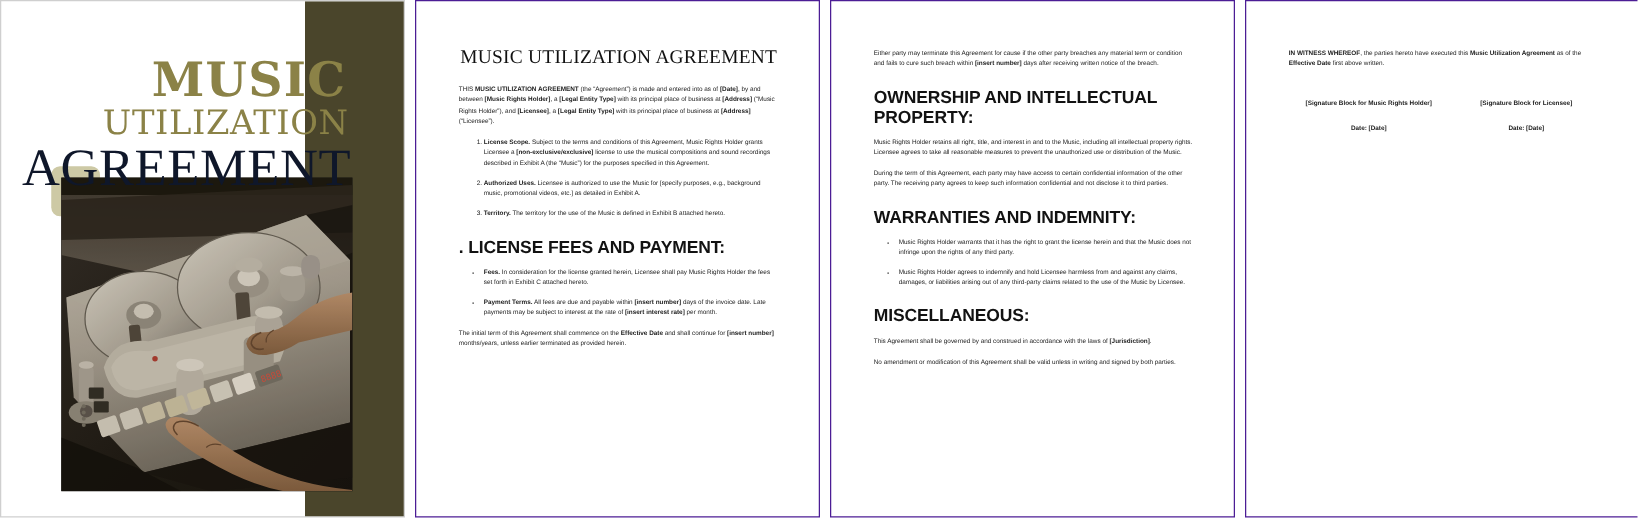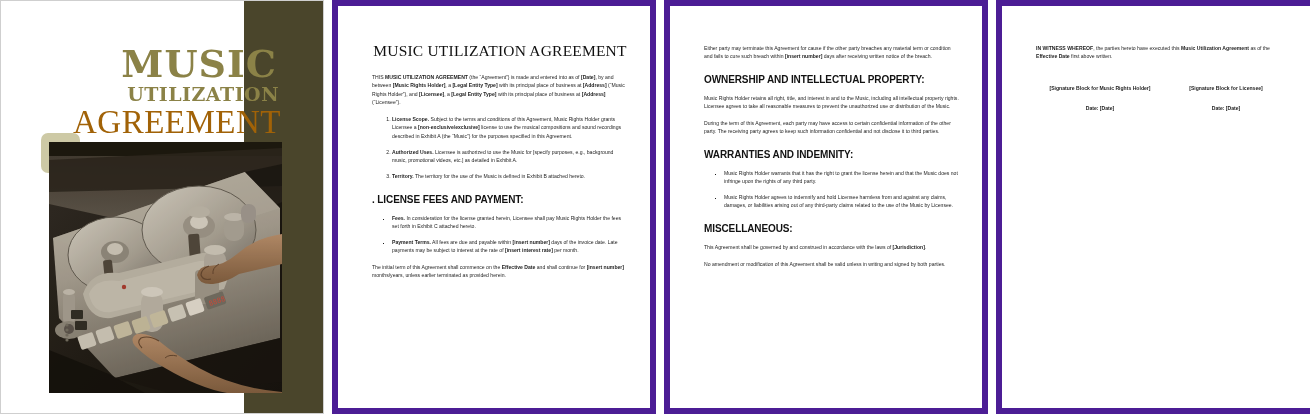"MUSIC UTILIZATION AGREEMENT" .page { border: 6px solid #4c1d95 -> 1px solid #4c1d95 }
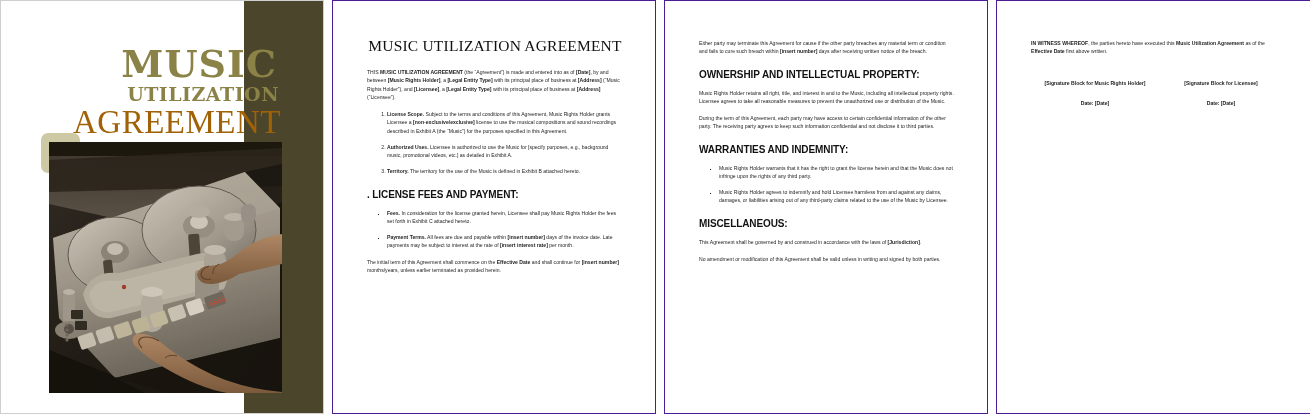"OWNERSHIP AND INTELLECTUAL PROPERTY:" h2.sec { font-size: 10px -> 14px }
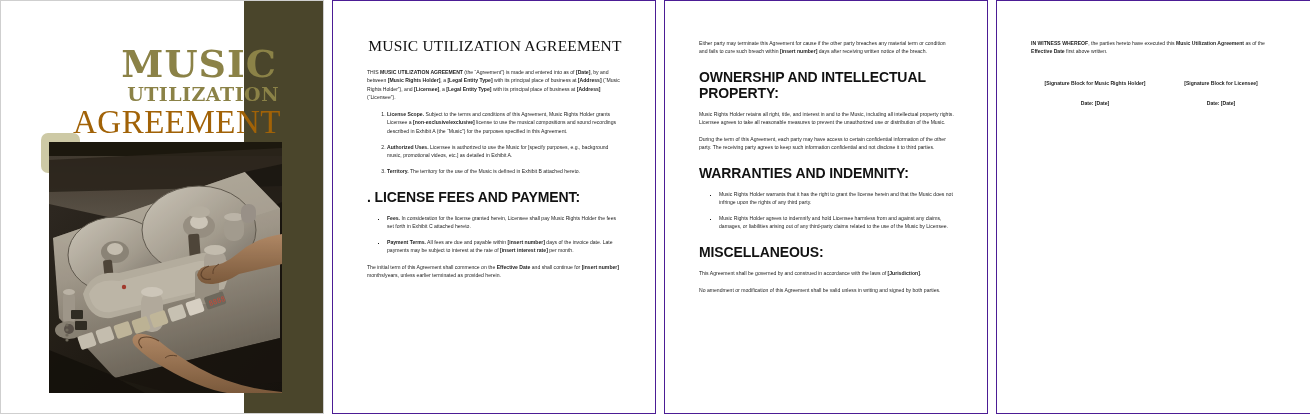"UTILIZATION" .t-util { font-size: 19px -> 27px; font-weight: bold -> normal }
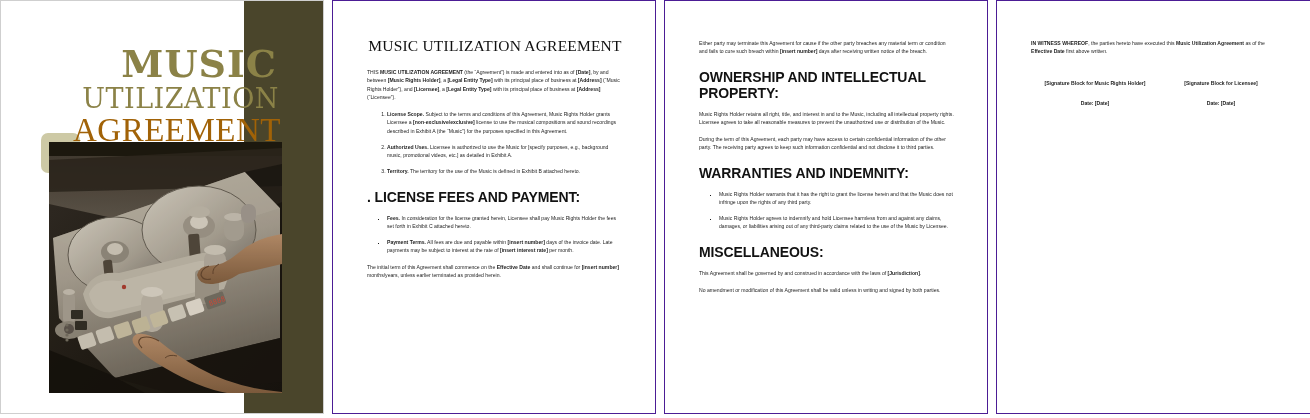"AGREEMENT" .t-agree { color: #a16207 -> #0f172a; font-size: 33px -> 42px }
